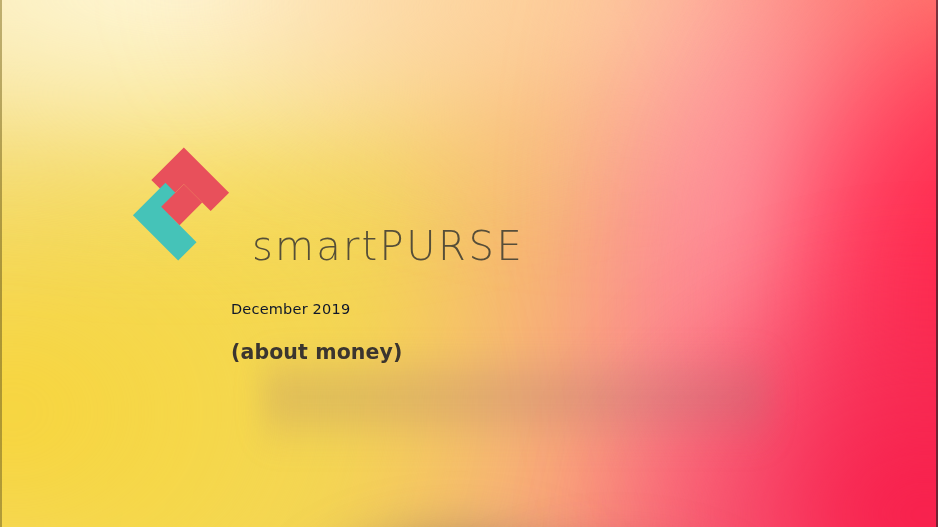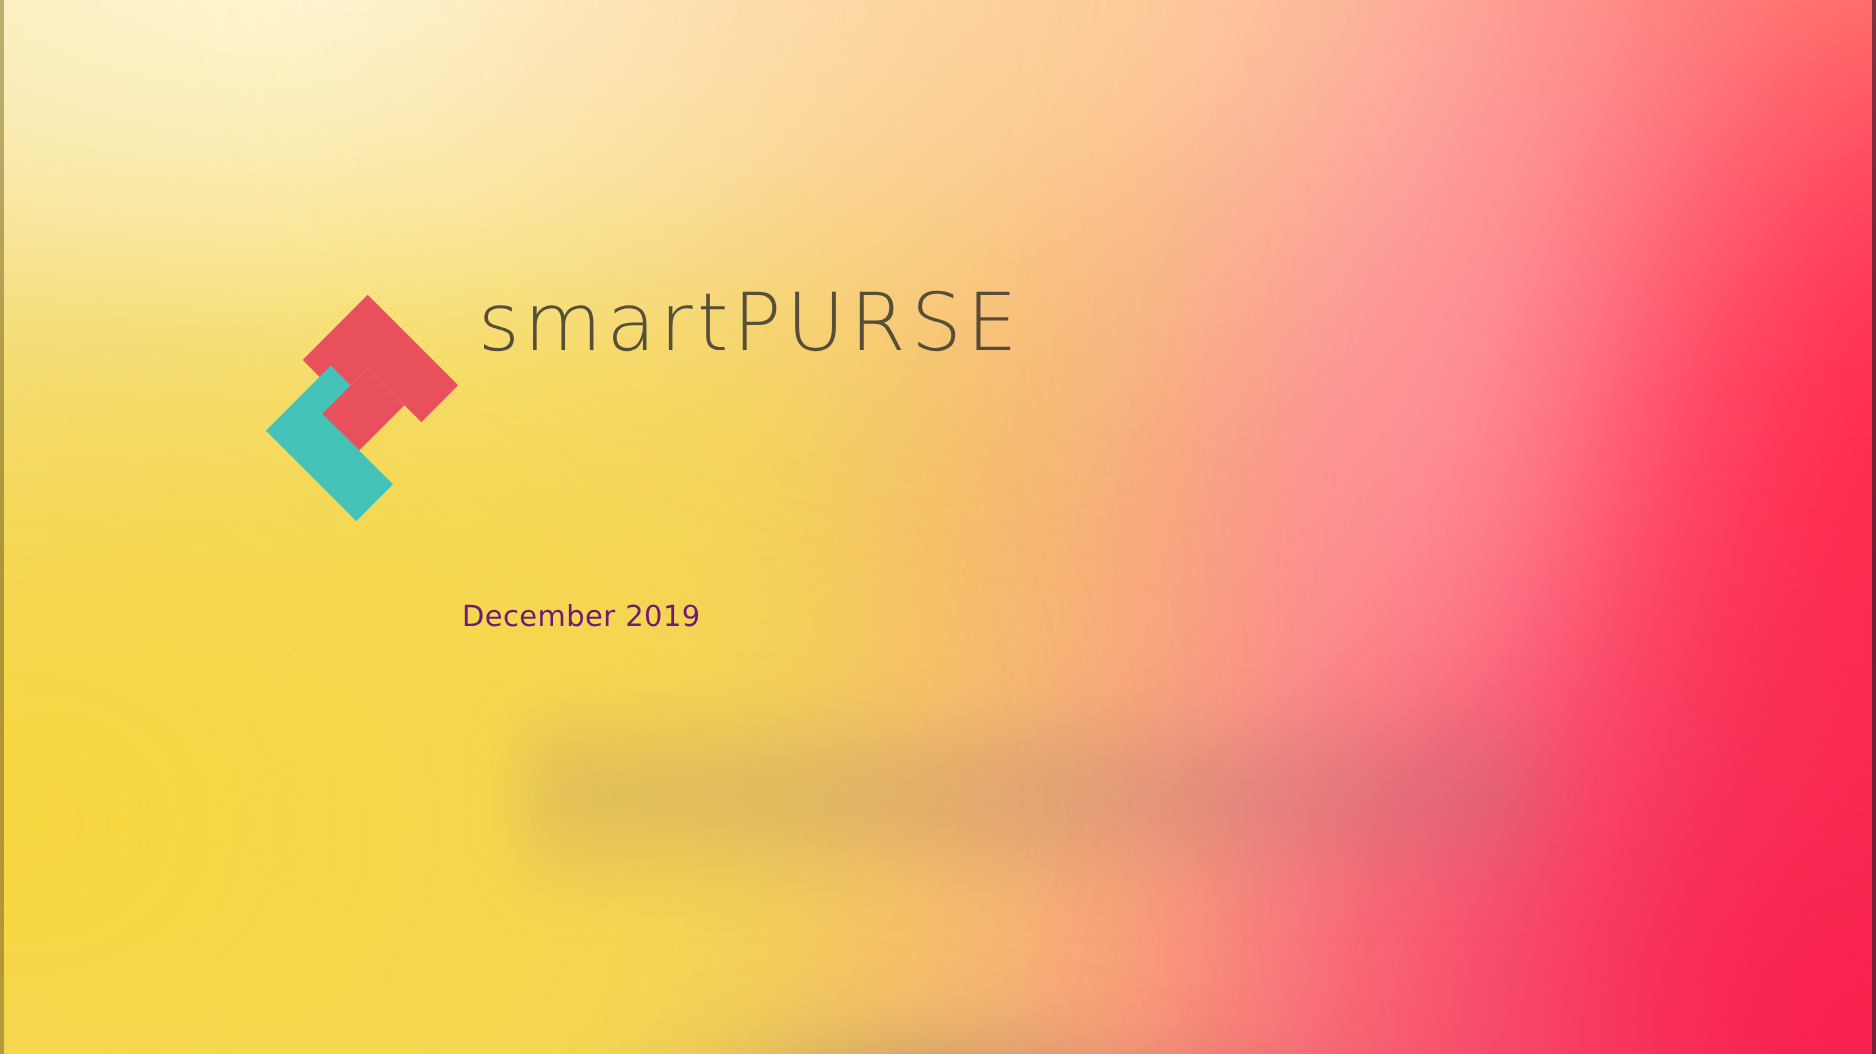"smartPURSE" #logo-block { align-items: flex-start -> flex-end; gap: 0 -> 13px }
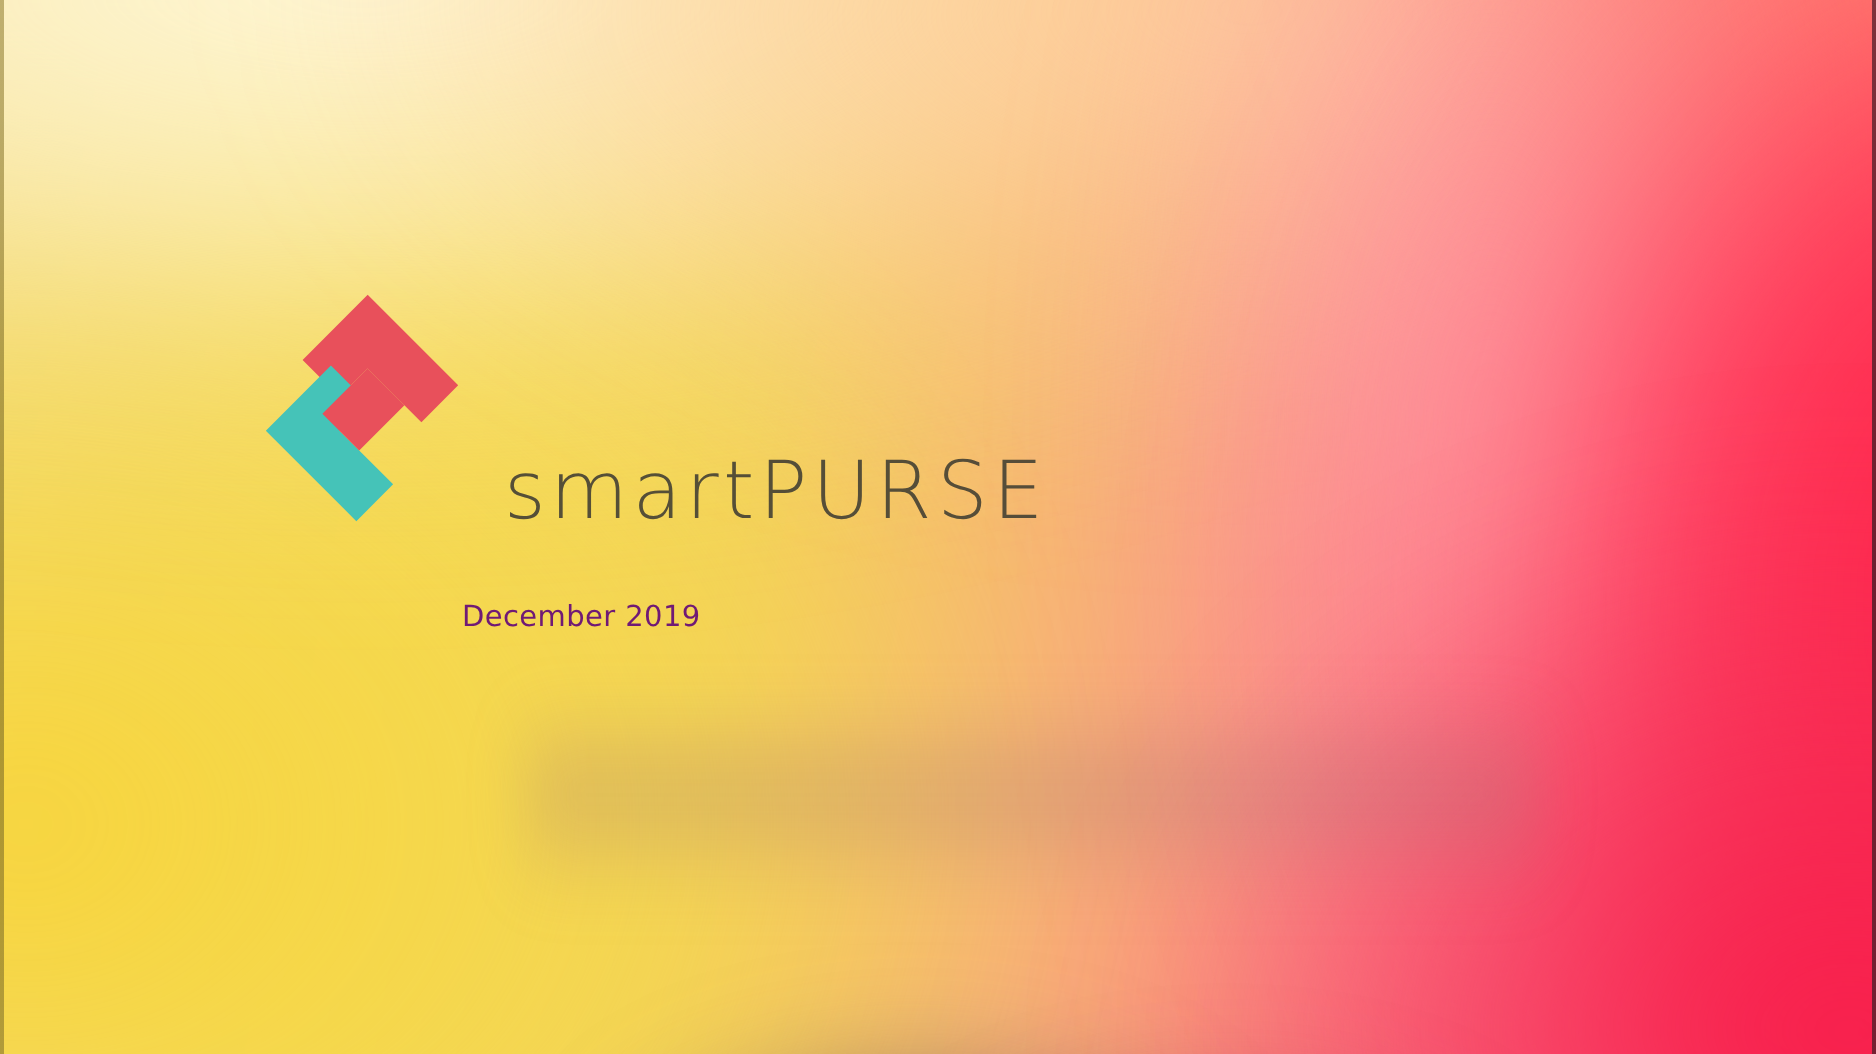"December 2019" .eyebrow { color: #701a75 -> #0f172a }
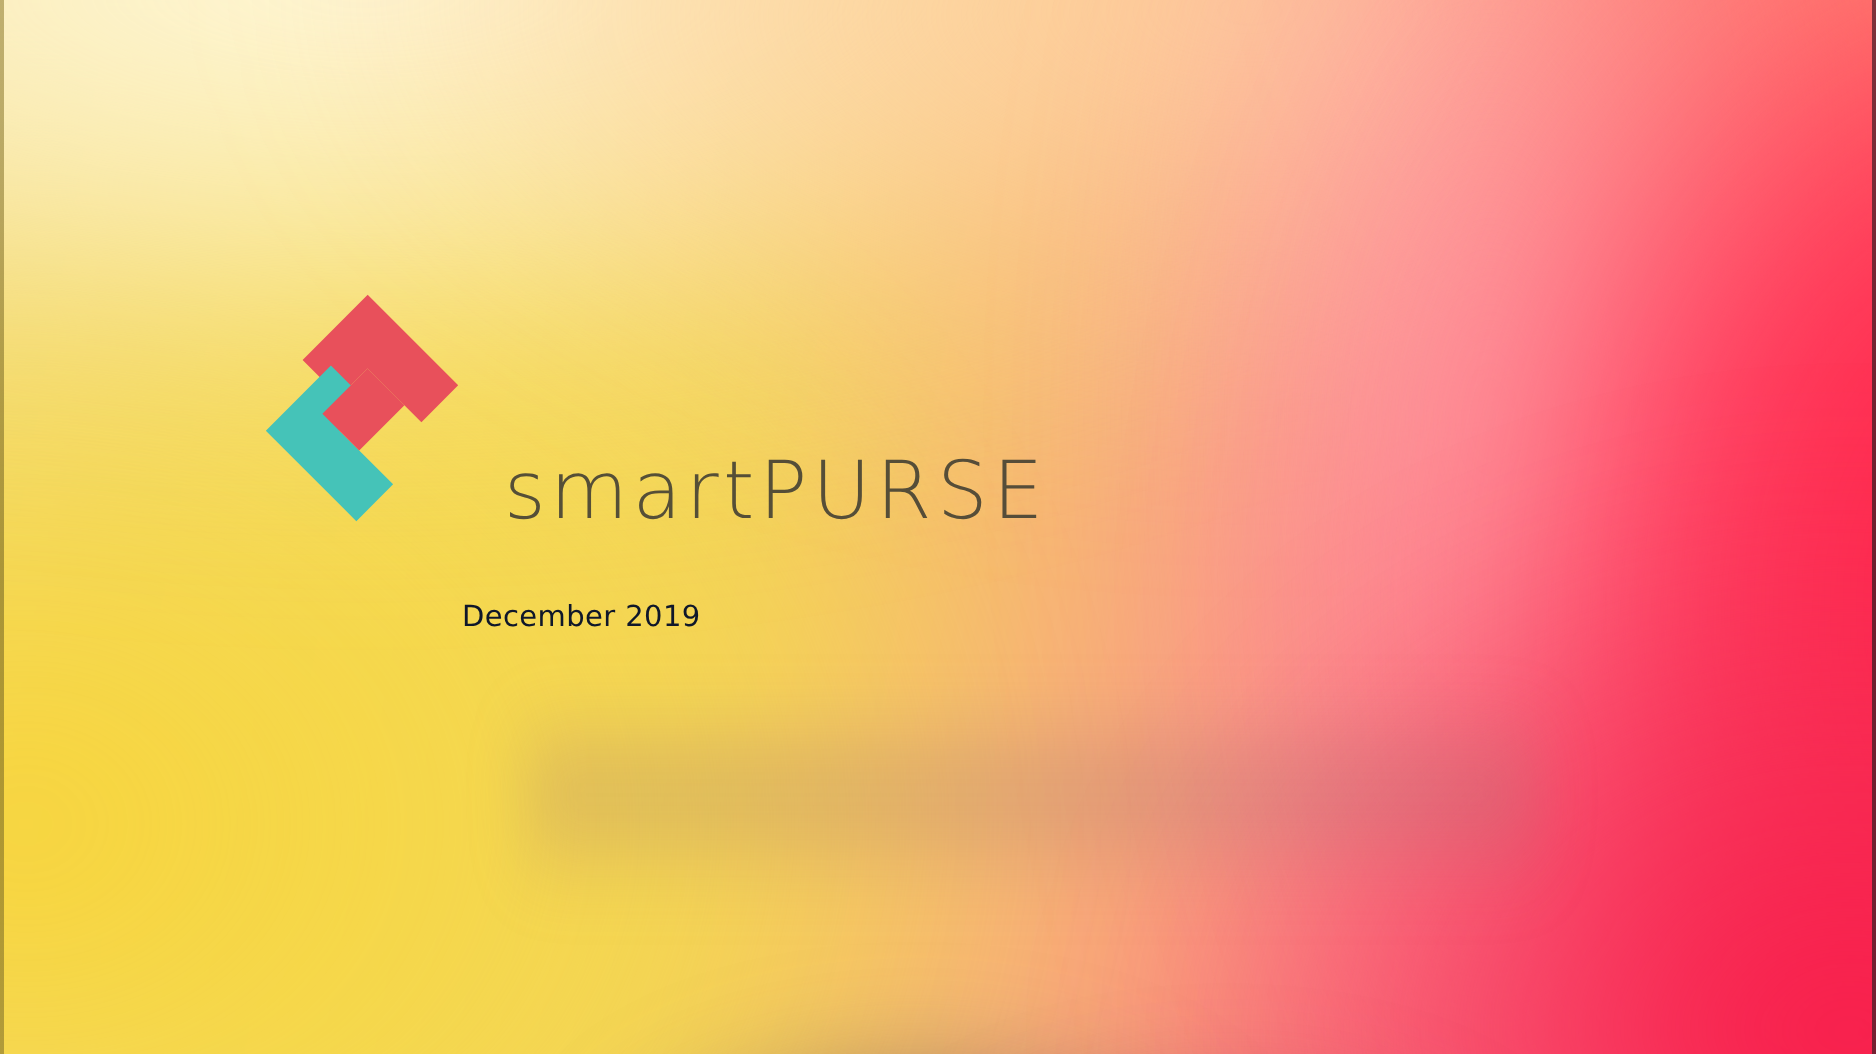"(about money)" div.headline { html: none -> <div>(about money)</div> }
